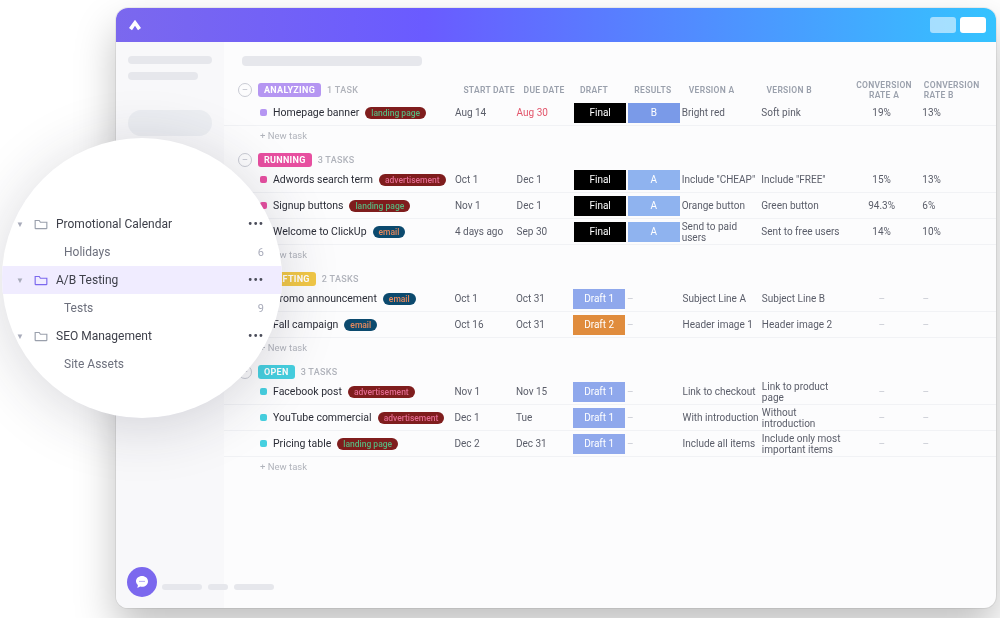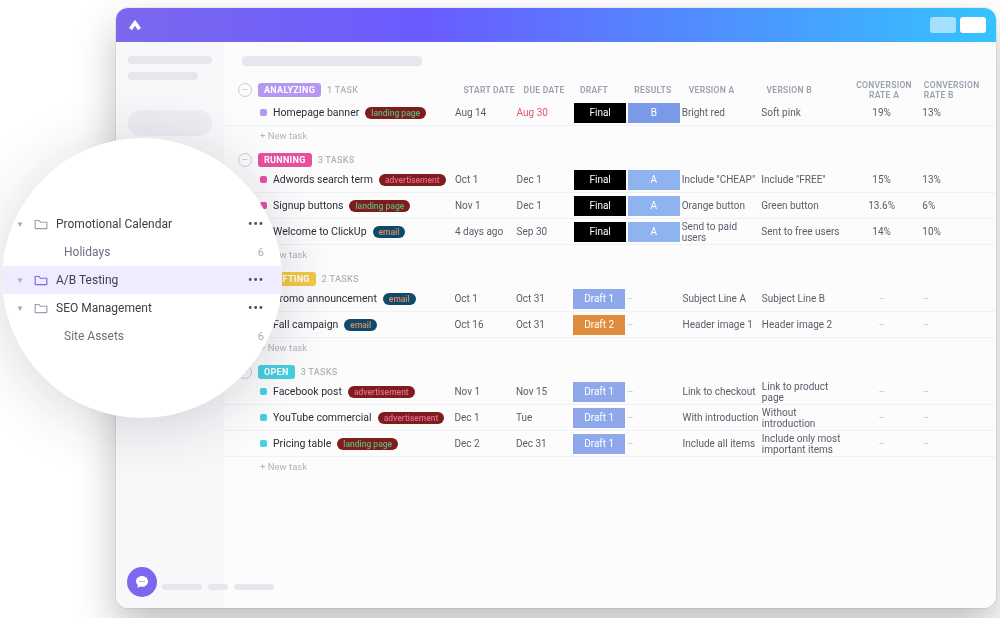"13.6%" div.cell { text: 13.6% -> 94.3% }
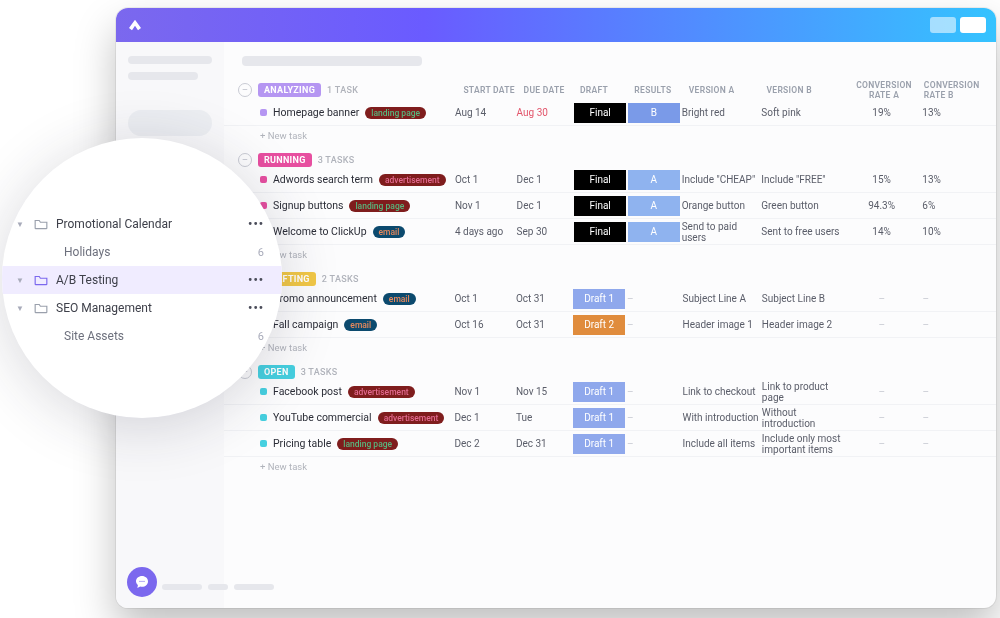"Tests" div.lens-row { html: none -> <div> <span>Tests</span> <span>9</span> </div> }
